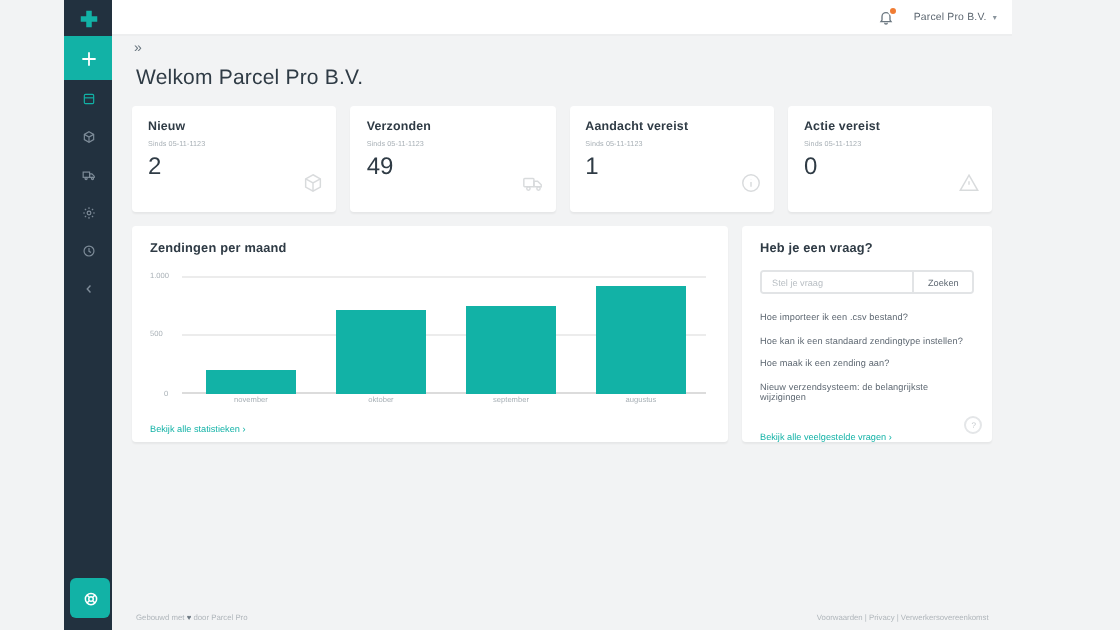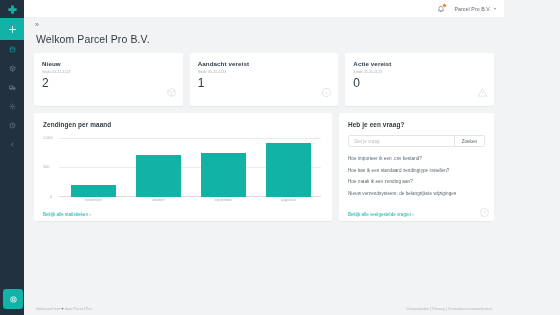"Welkom Parcel Pro B.V." #app { padding-left: none -> 32px }
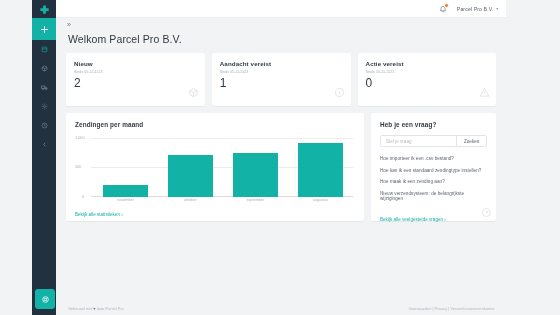"49" div.stat-card { html: none -> <div> <div>Verzonden</div> <div>Sinds 05-11-1123</div> <div>49</div> <span> <svg> <rect></rect> <path></path> <circle></circle> <circle></circle> </svg> </span> </div> }
